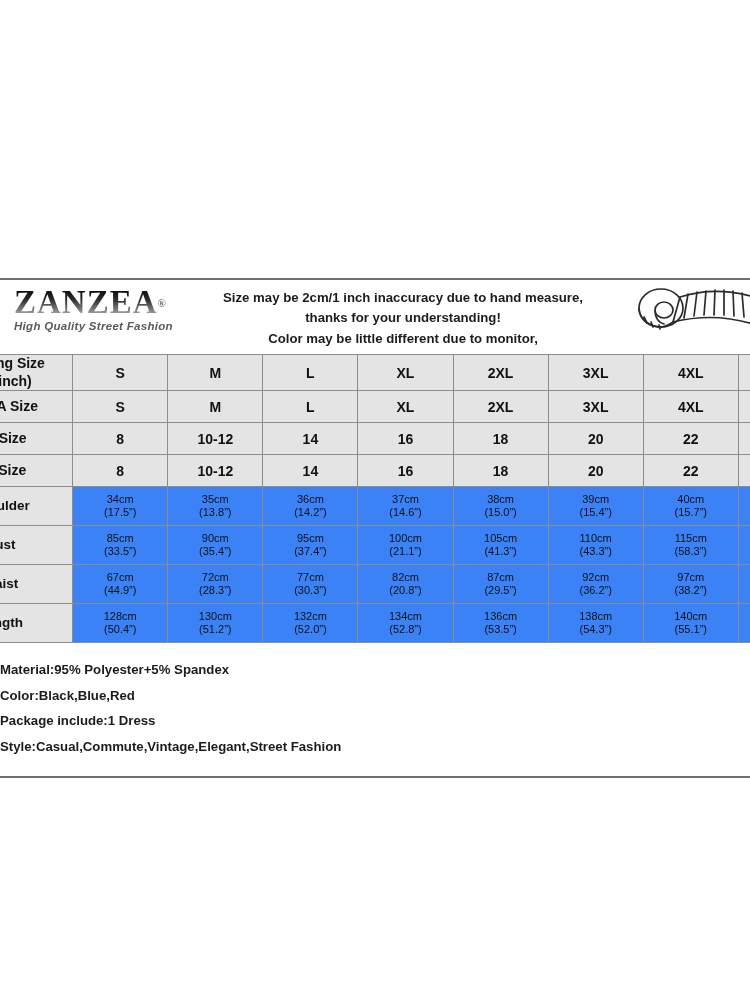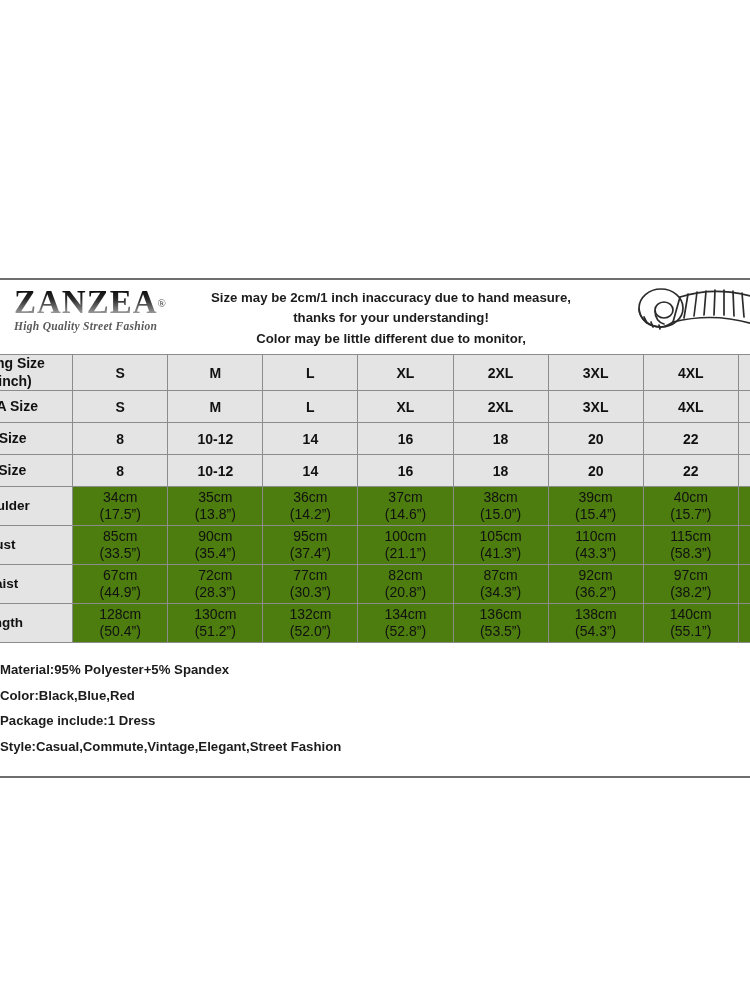"Size may be 2cm/1 inch" .disclaimer { left: 248px -> 260px }
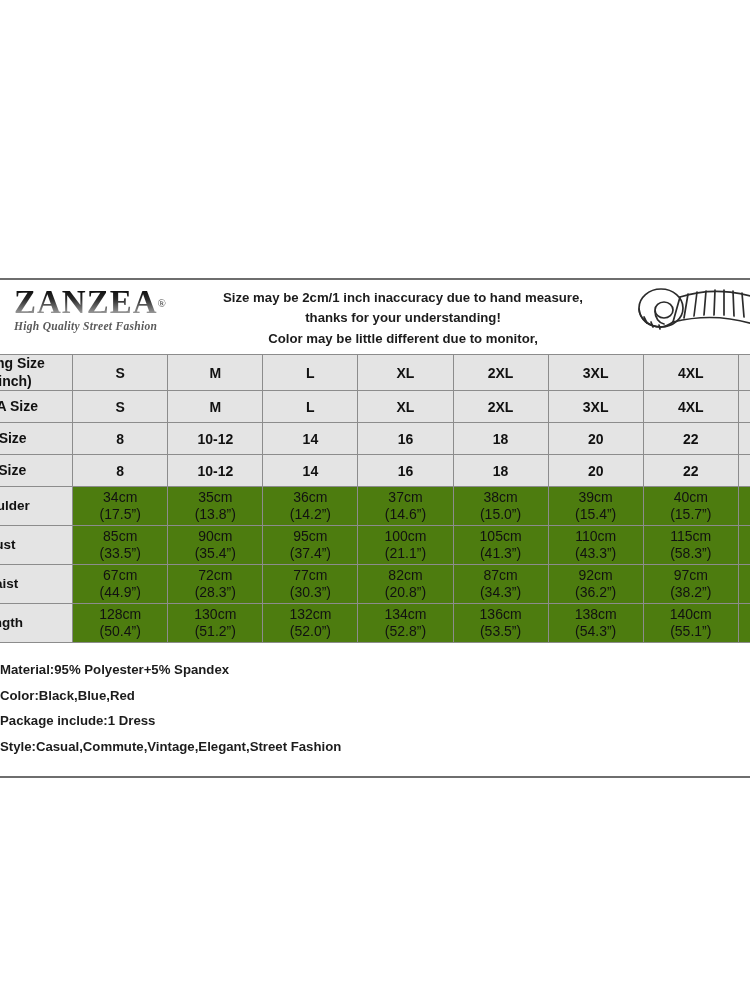"High Quality Street Fashion" .logo-tag { font-family: Liberation Serif, serif -> Liberation Sans, sans-serif }
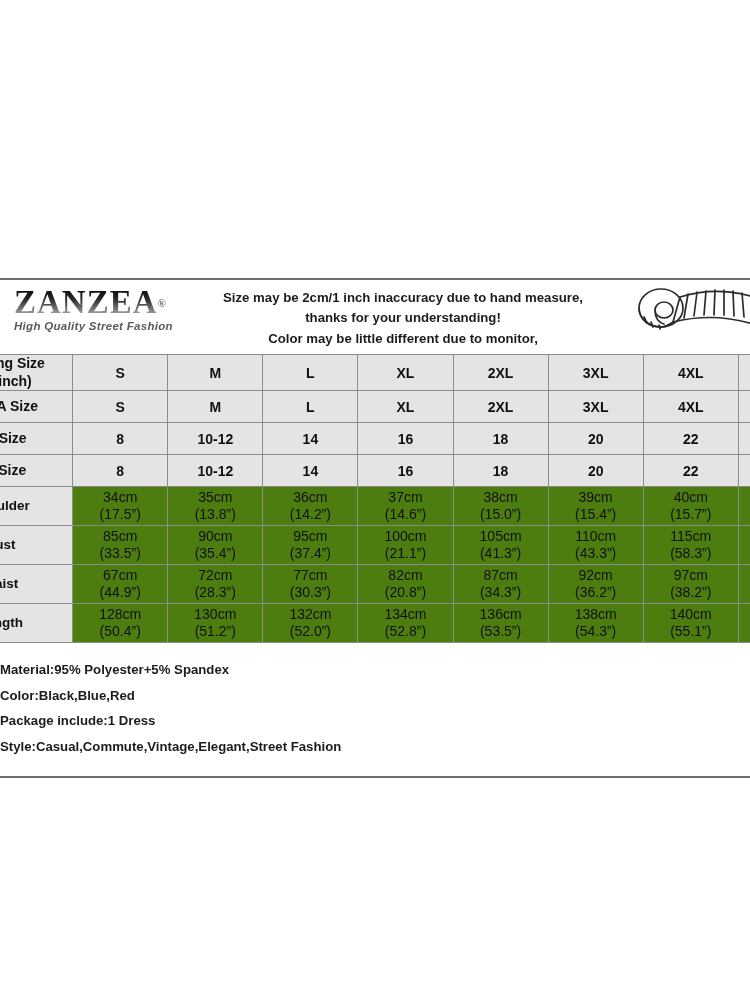"34cm" tr.meas-row td { background: #4d7c0f -> #3b82f6; font-size: 14px -> 11px }
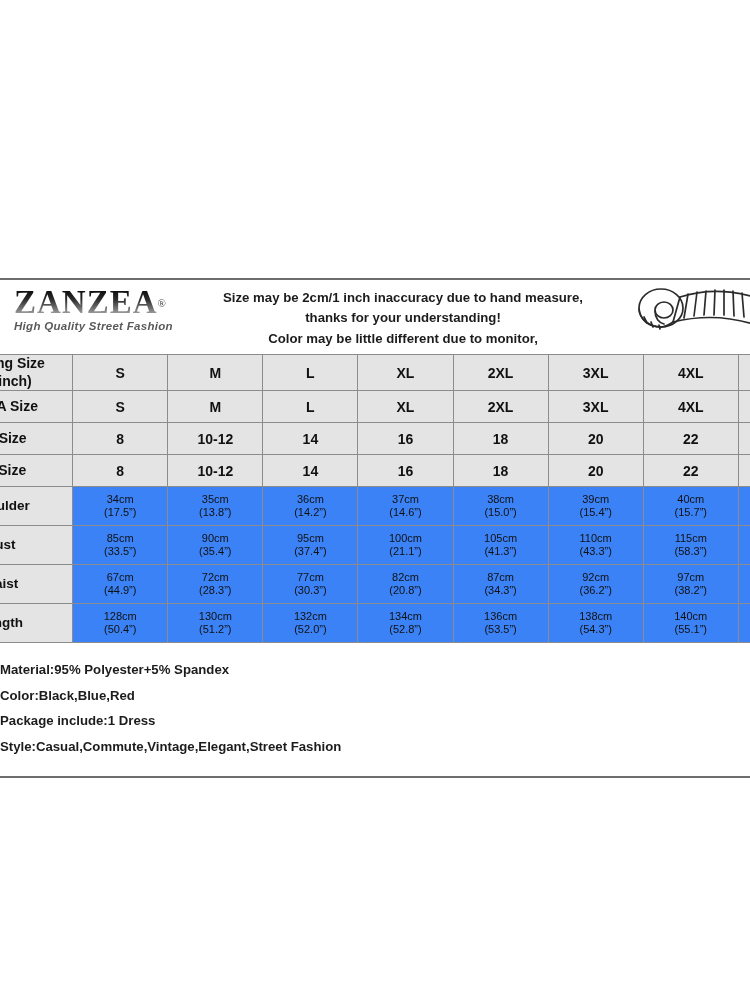"(34.3”)" span.inch { text: 34.3 -> 29.5 }
